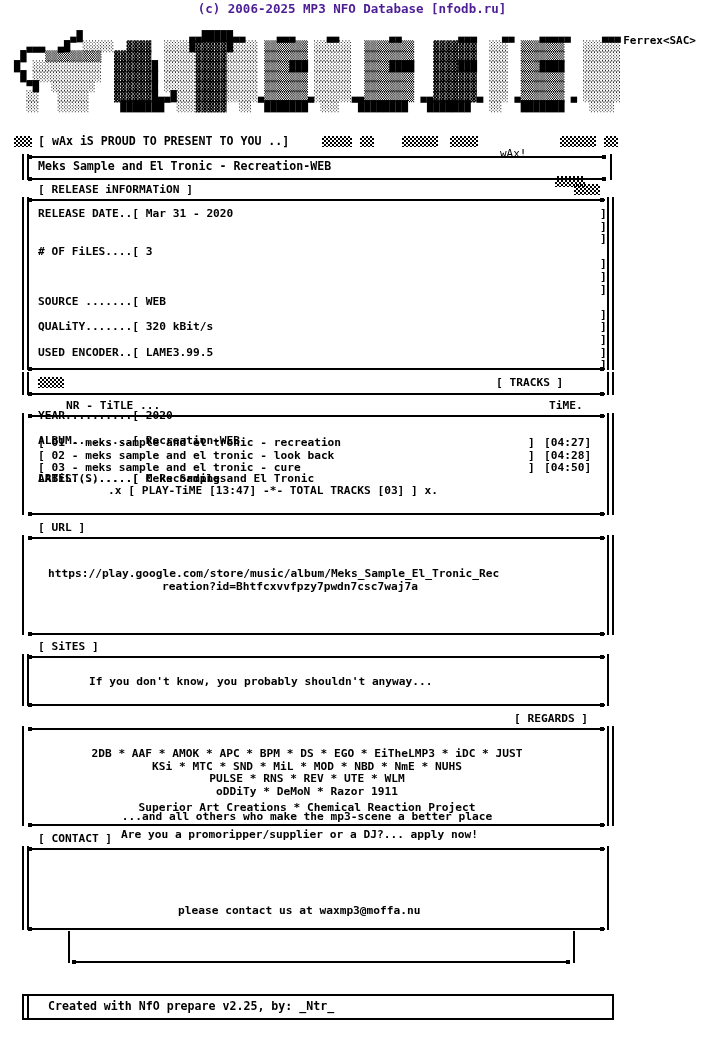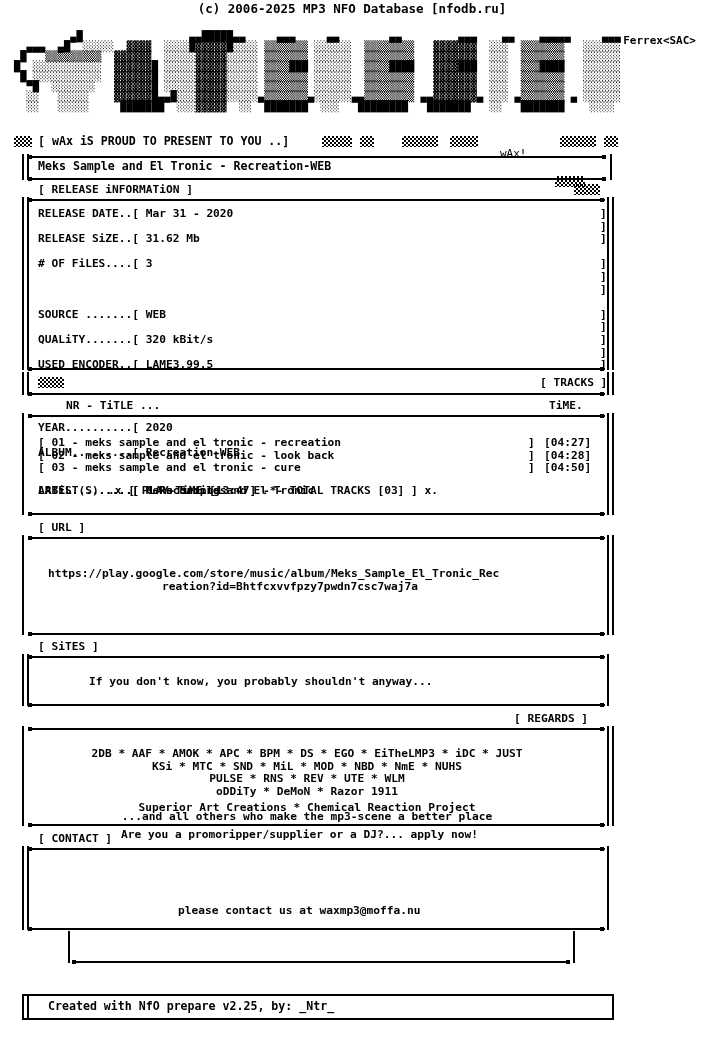"(c) 2006-2025 MP3 NFO Database" #copyright-bar { color: #000000 -> #4c1d95 }
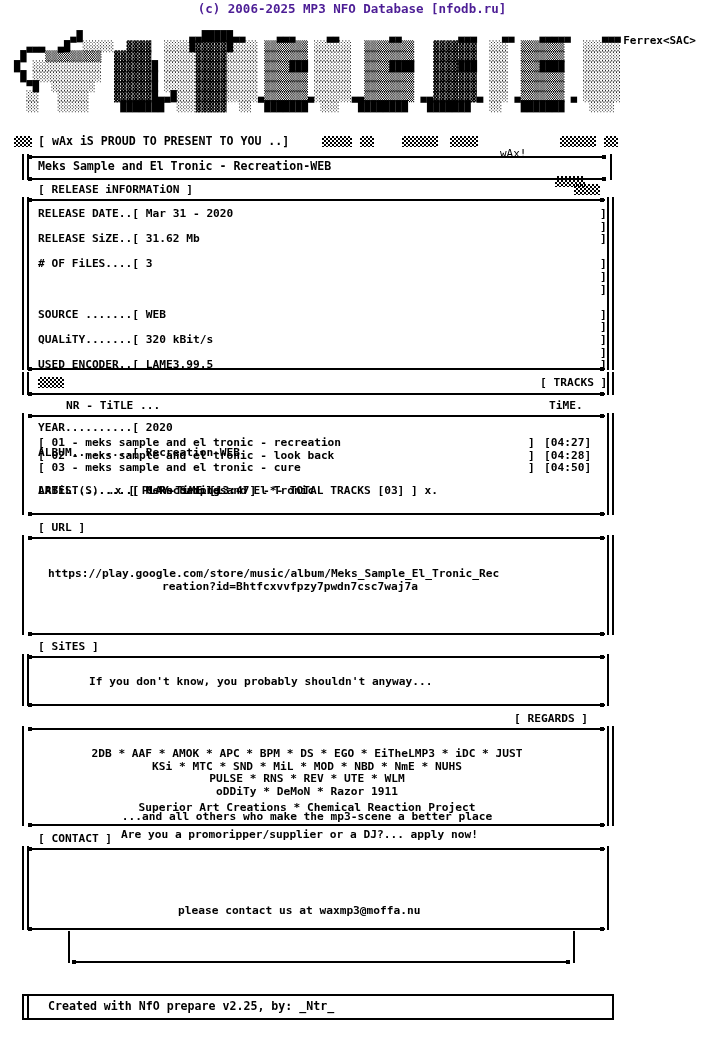"RELEASE SiZE..[ 31.62 Mb" div.txt { html: <div>RELEASE SiZE..[ 31.62 Mb</div> -> none }
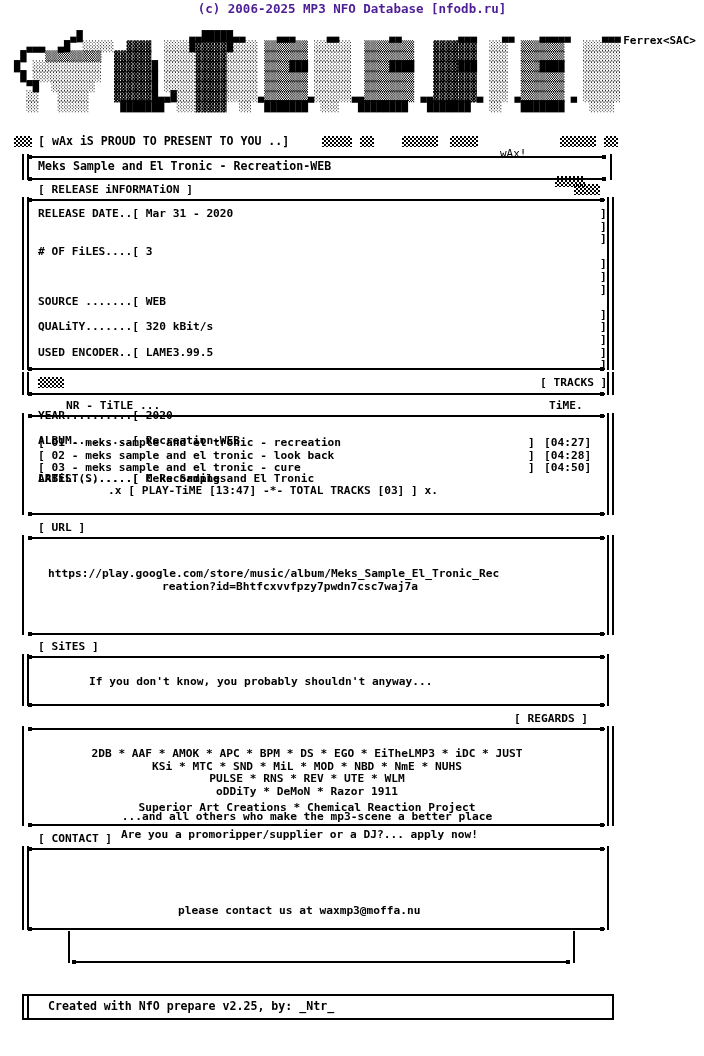"[ TRACKS ]" div.sect-label { left: 540px -> 496px }
